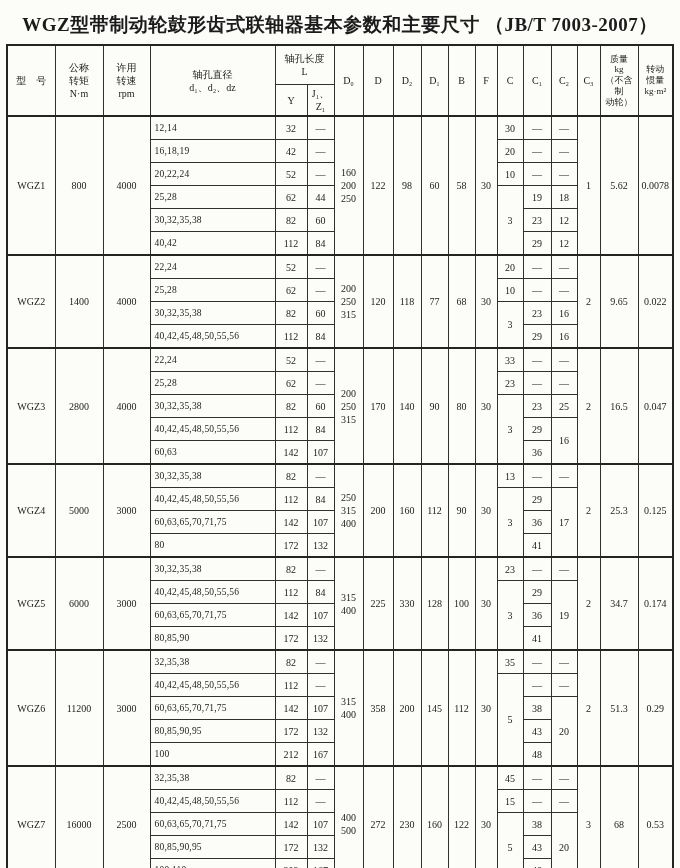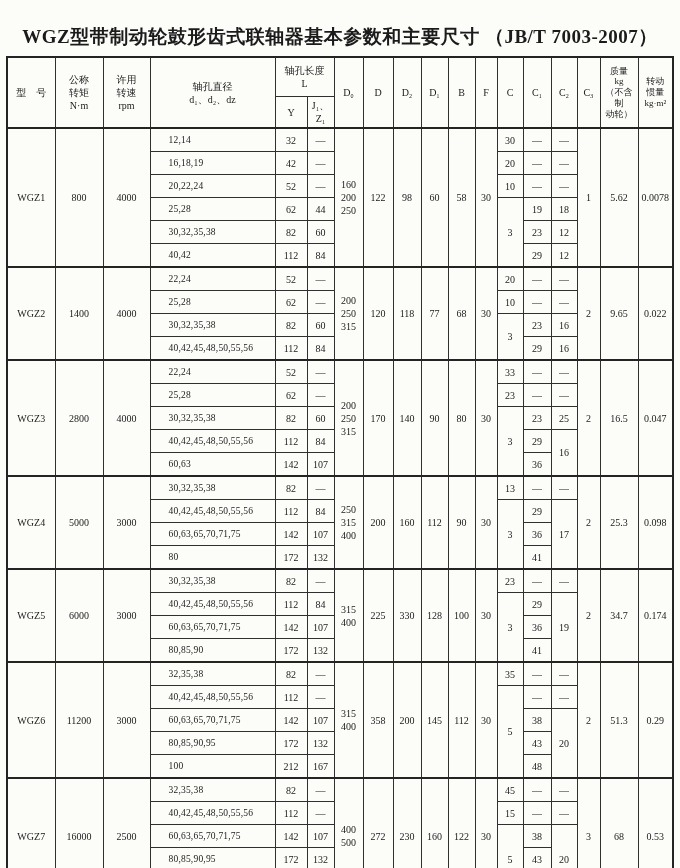"WGZ型带制动轮鼓形齿式联轴器基本参数和主要尺寸 （JB/T" .title { padding-top: 24px -> 12px }
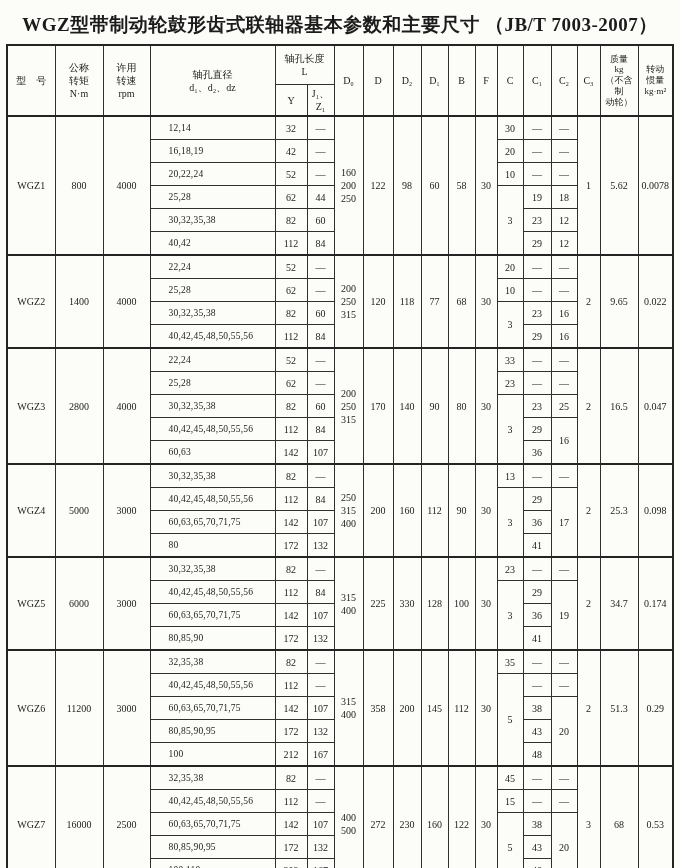"12,14" td.bore { padding-left: 18px -> 4px }
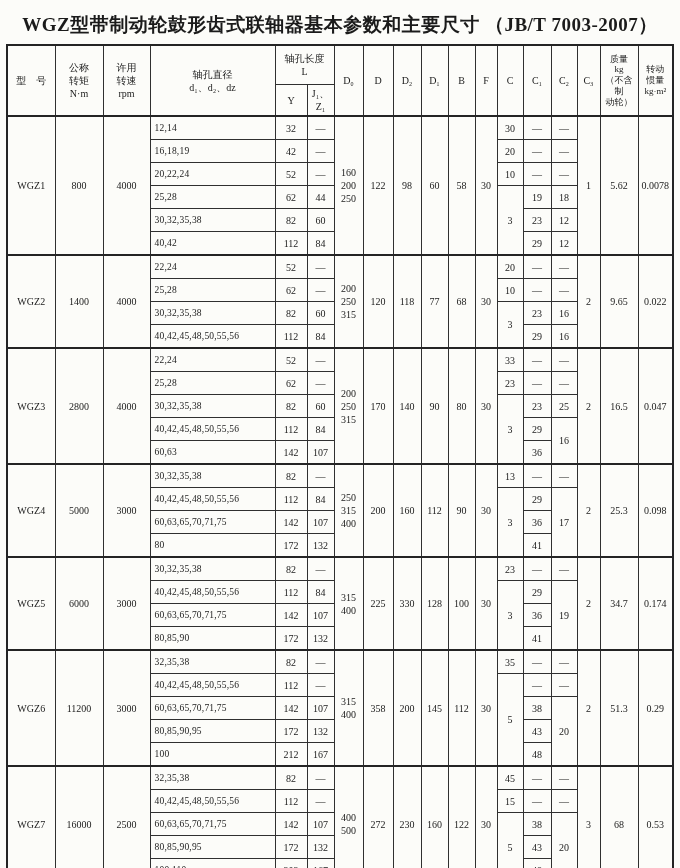"0.098" td { text: 0.098 -> 0.125 }
